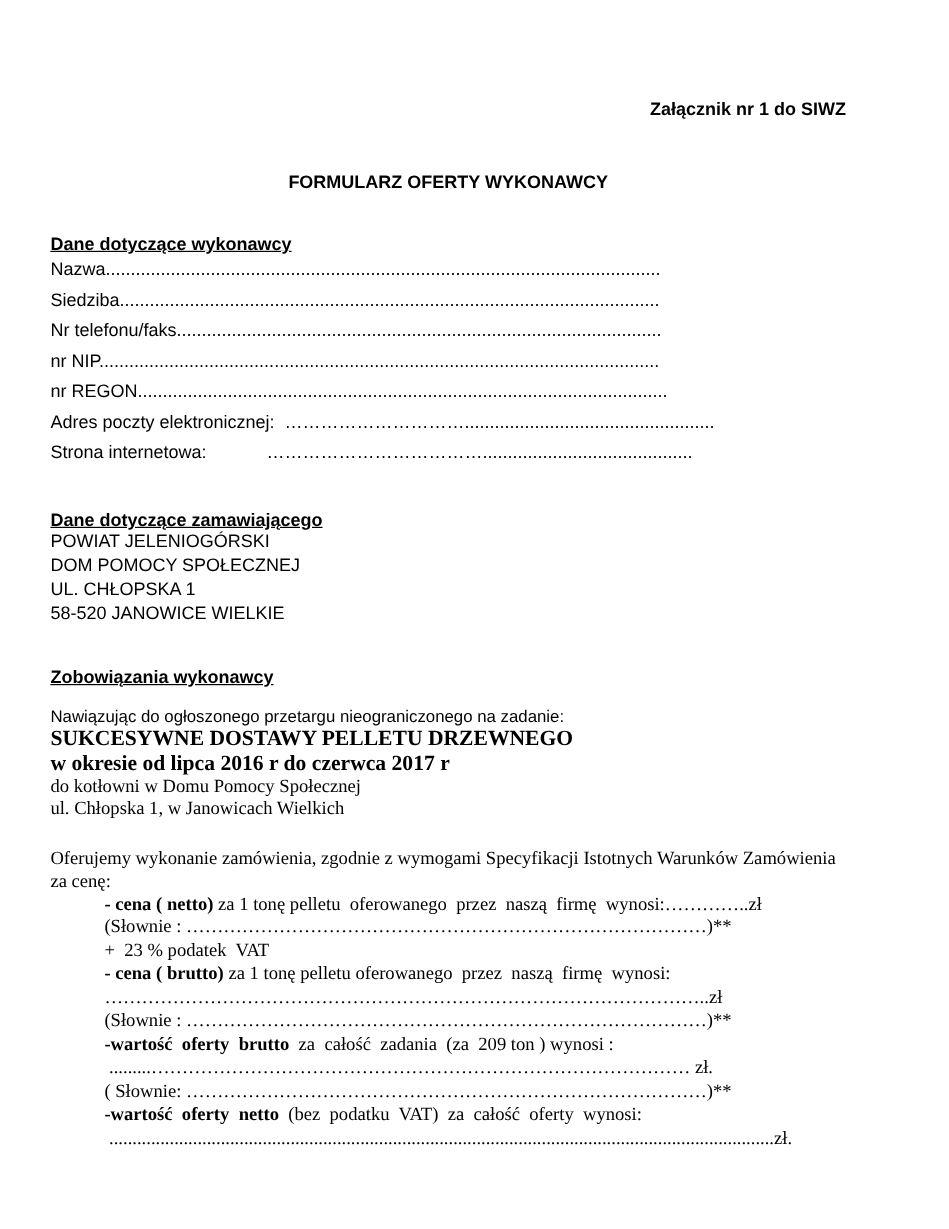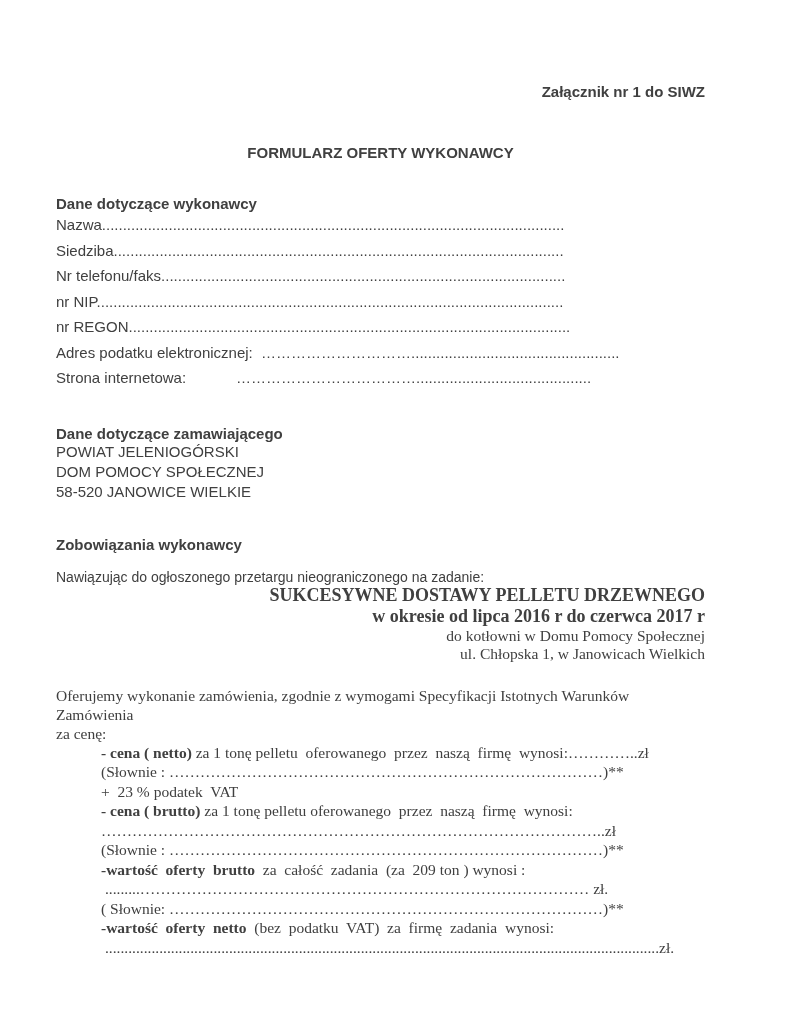"Załącznik nr 1 do SIWZ" .page { color: #404040 -> #000000; padding: 82px 86px 40px 56px -> 82px 86px 40px 42px }
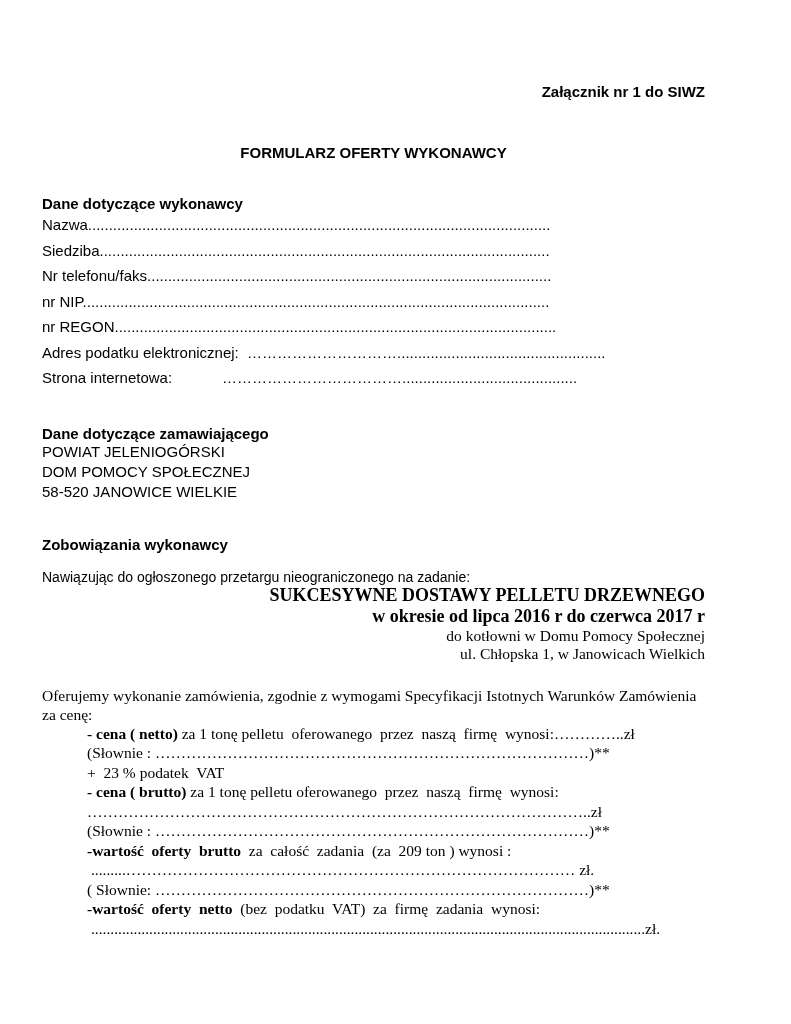"Dane dotyczące wykonawcy" .section-heading { text-decoration: none -> underline }
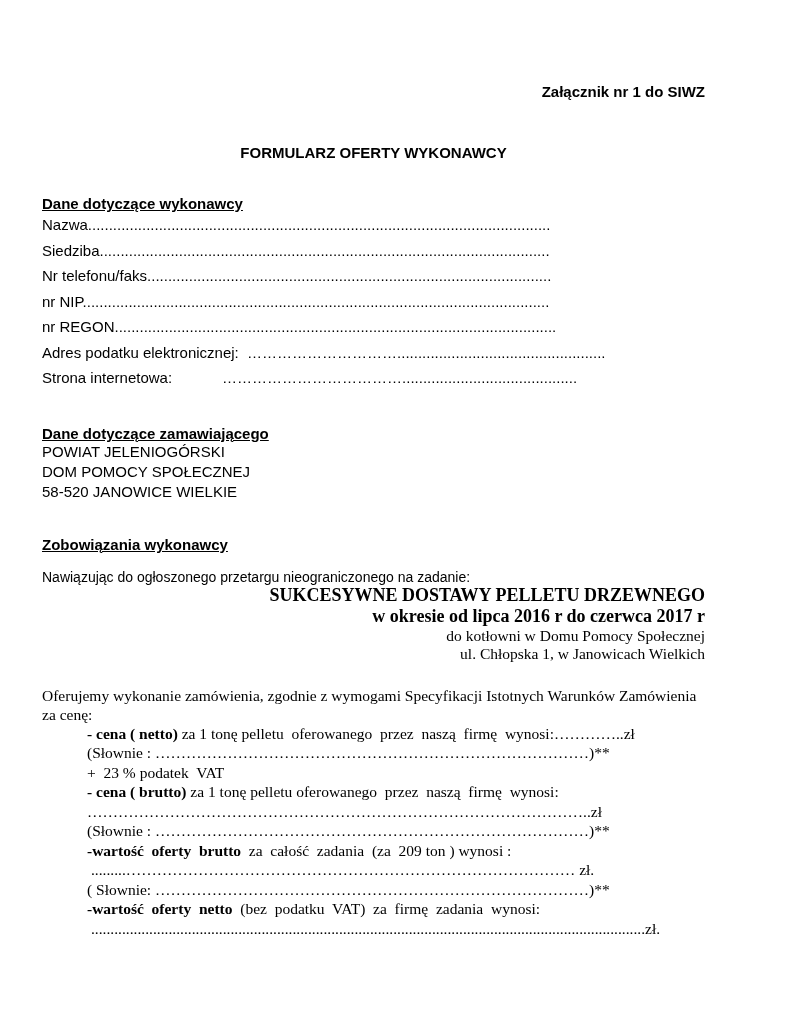"Adres podatku elektronicznej:" div.field-line { text: podatku -> poczty }
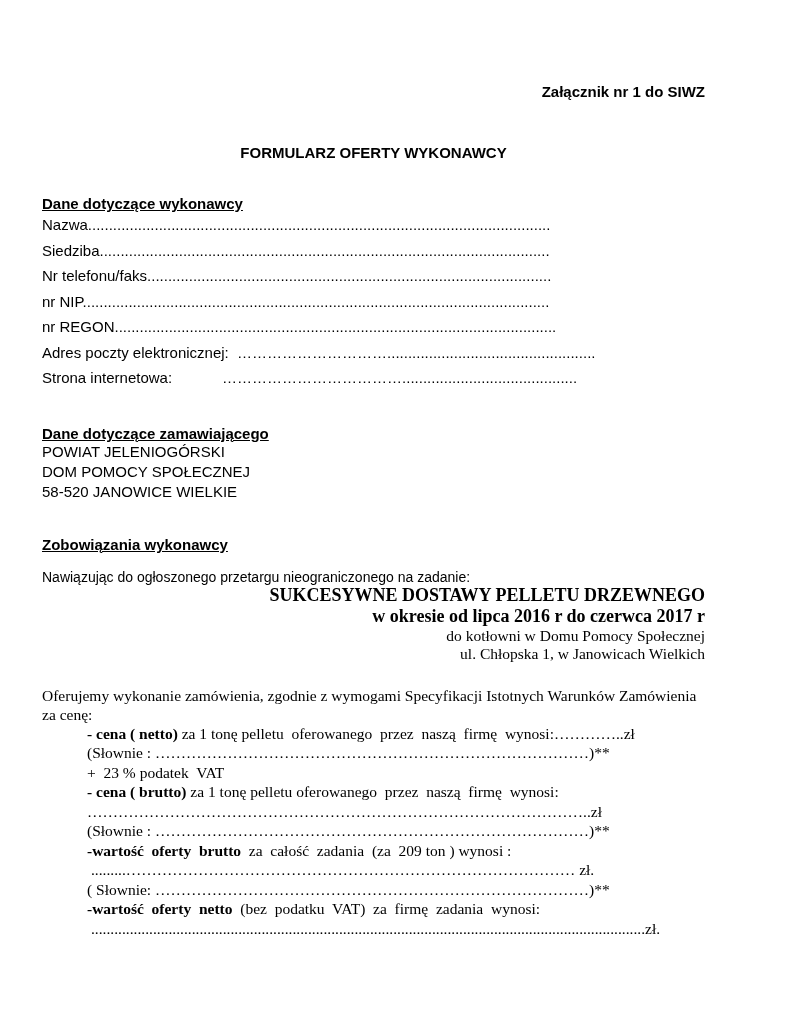"UL. CHŁOPSKA 1" div.intro-line { html: none -> <div>UL. CHŁOPSKA 1</div> }
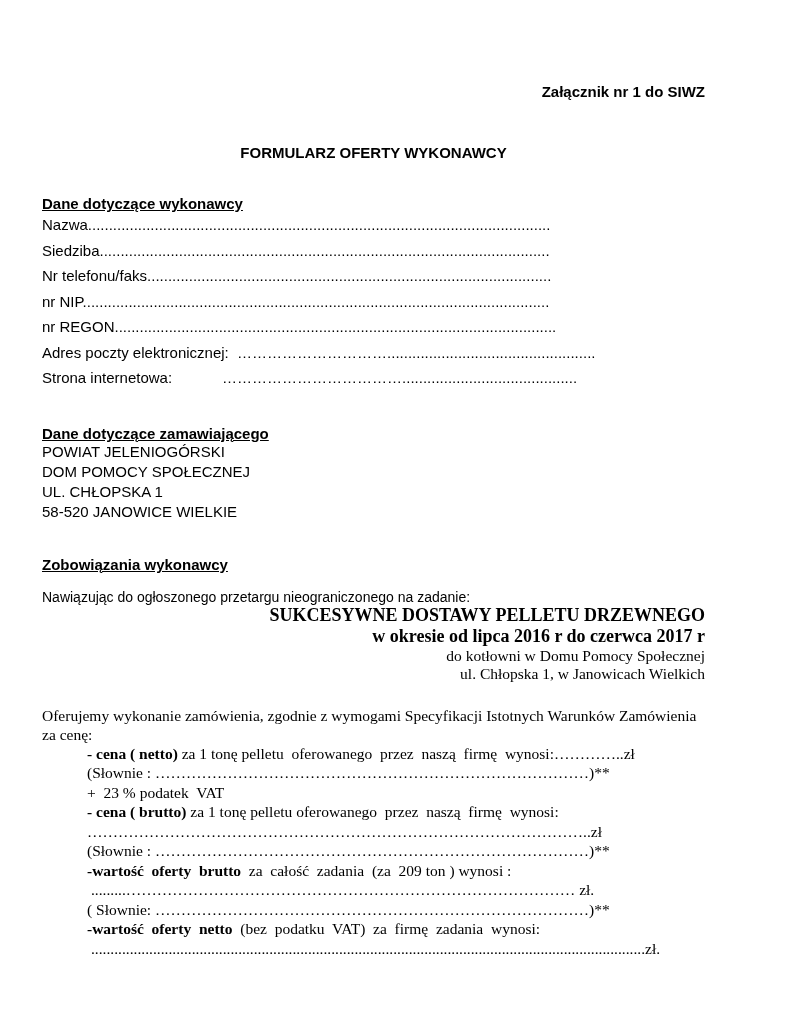"SUKCESYWNE DOSTAWY PELLETU DRZEWNEGO" .tender-title { text-align: right -> left }
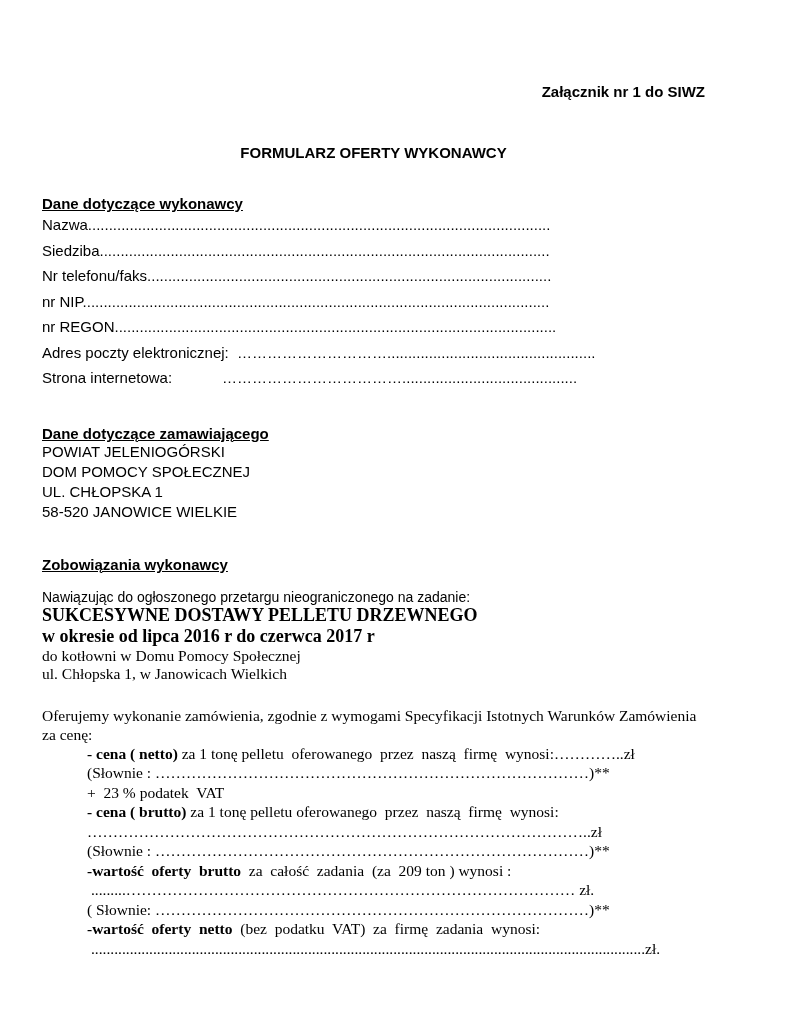"(bez podatku VAT) za firmę" span { text: firmę  zadania -> całość  oferty }
